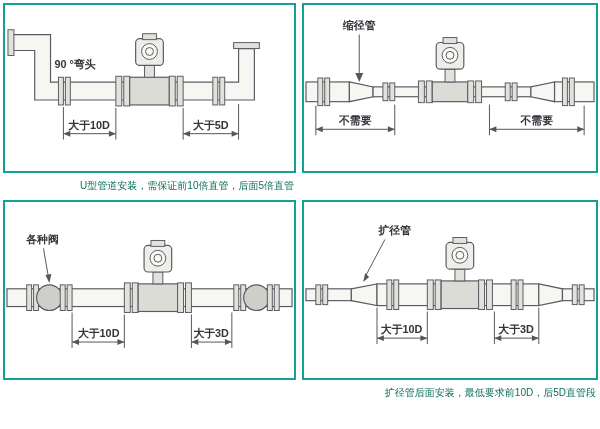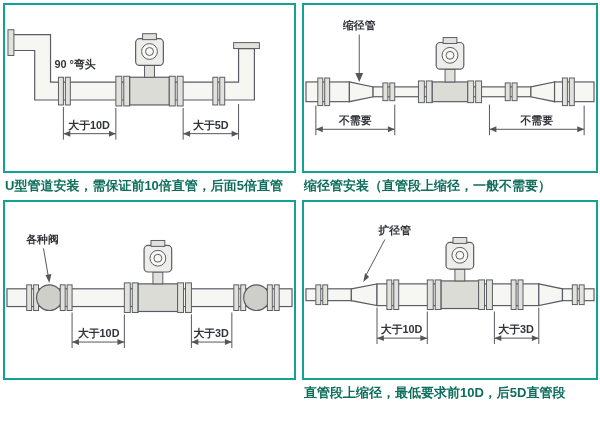"U型管道安装，需保证前10倍直管，后面5倍直管" .caption { font-size: 13px -> 10px; font-weight: bold -> none; text-align: left -> right }
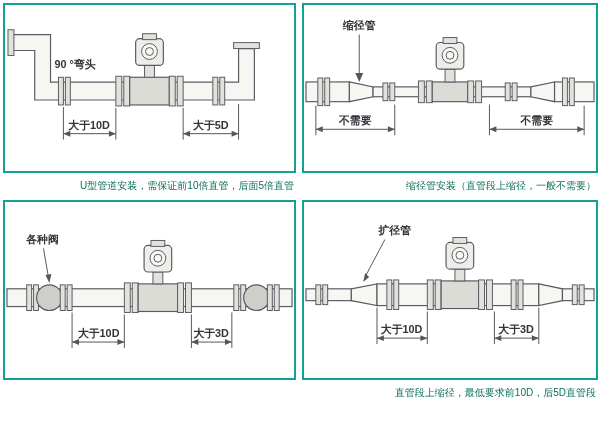"缩径管安装（直管段上缩径，一般不需要）" div.caption { html: <div>缩径管安装（直管段上缩径，一般不需要）</div> -> none }
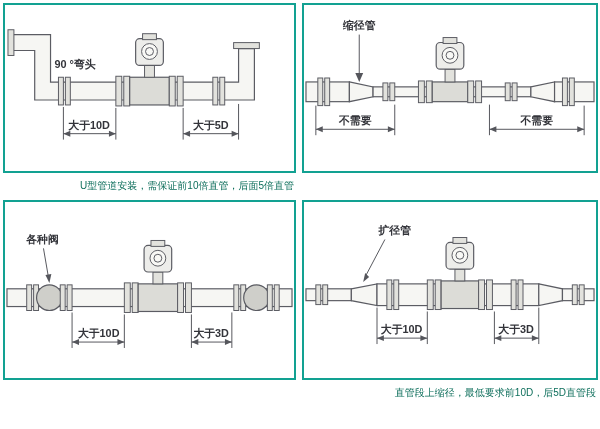"直管段上缩径，最低要求前10D，后5D直管段" div.caption { text: 直管段上缩径 -> 扩径管后面安装 }
